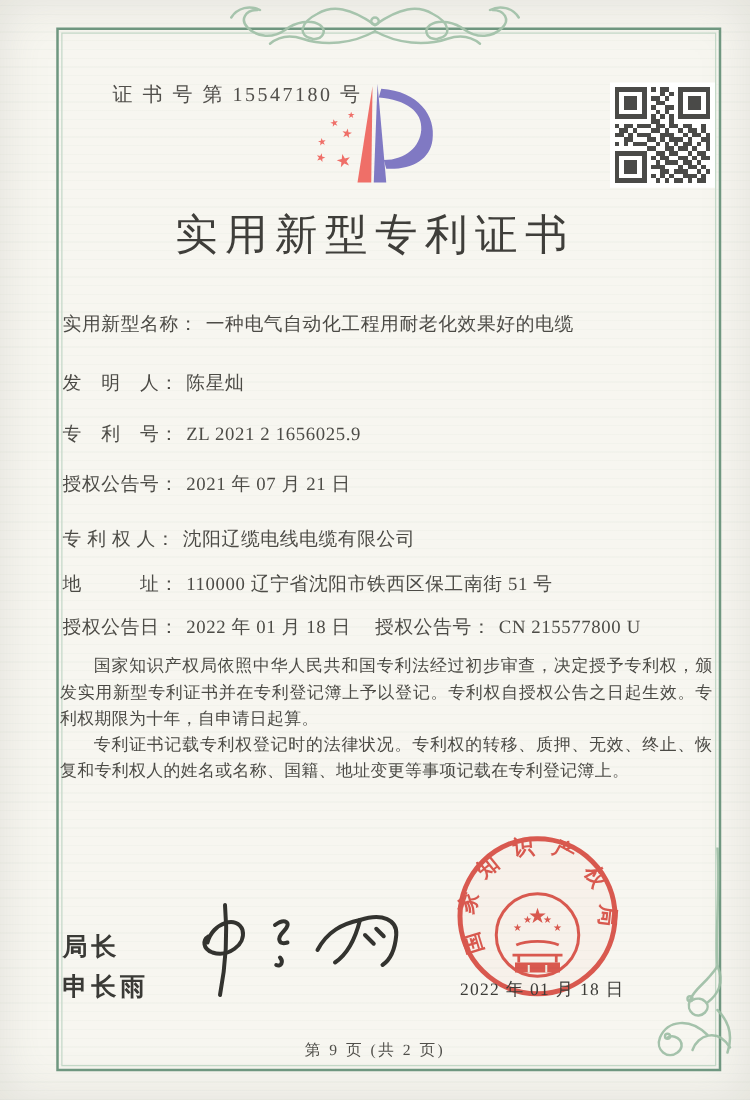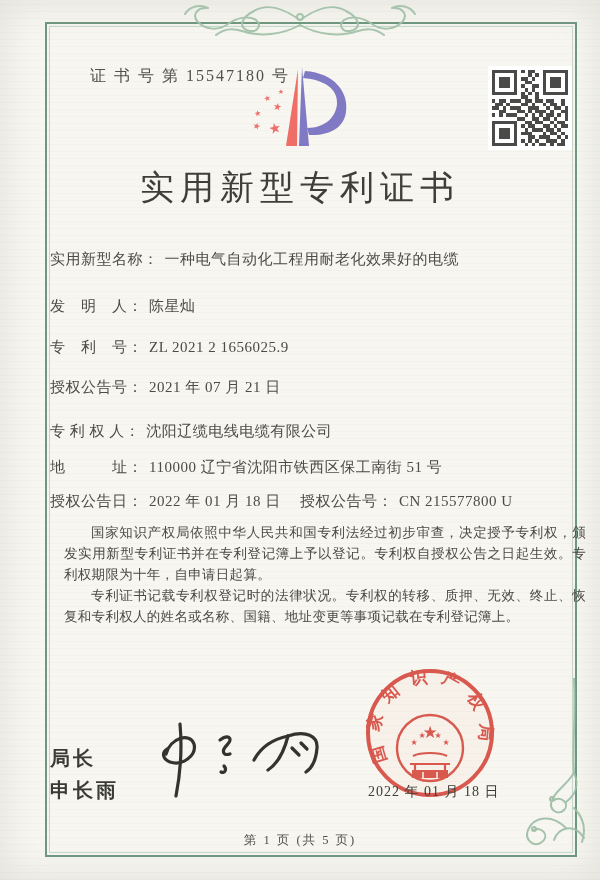"国家知识产权局依照中华人民共和国专利法经过初步审查，决定授予专利权，颁发实用新型" .paras { padding-left: 16px -> none }
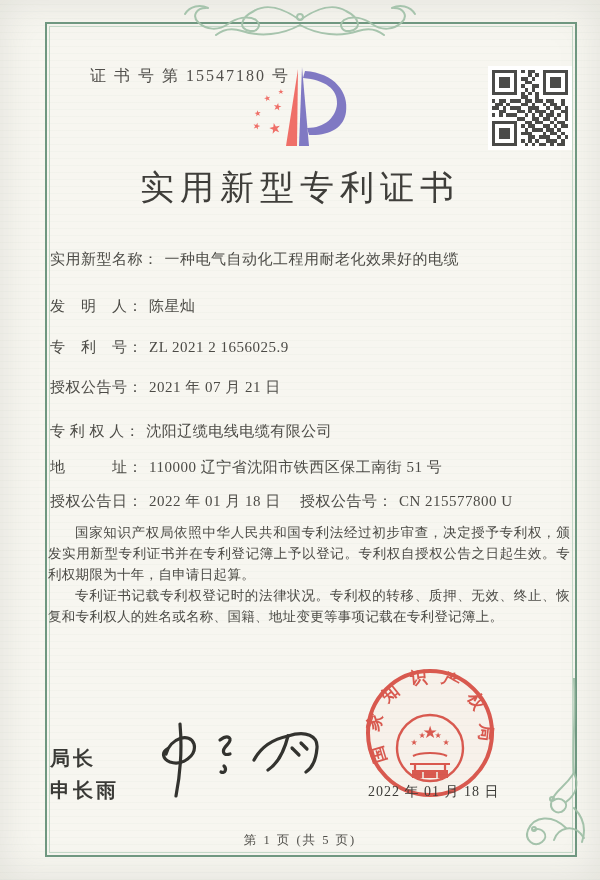"第 1 页 (共 5" div.footer { text: 1 页 (共 5 -> 9 页 (共 2 }
